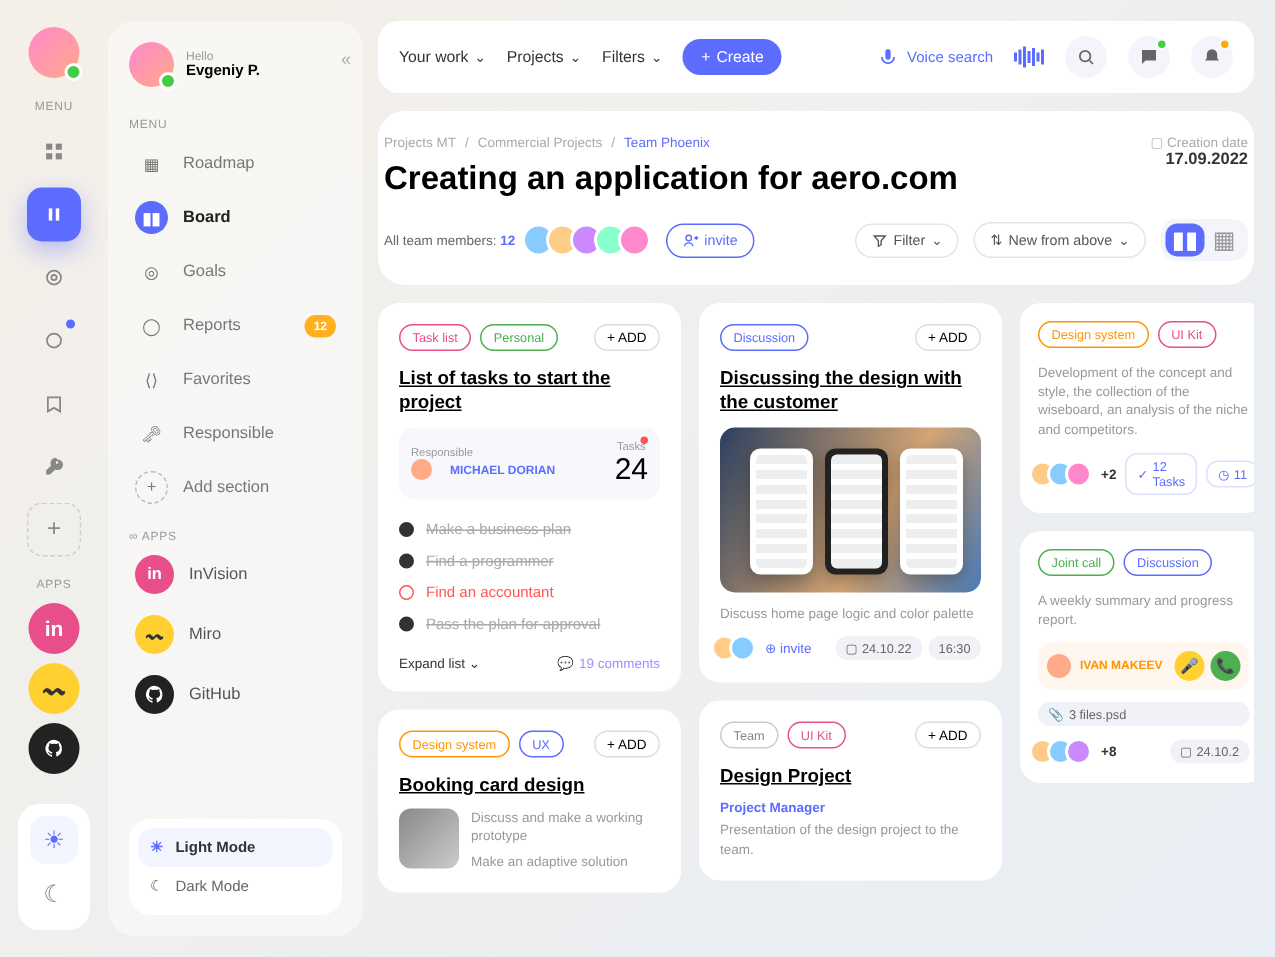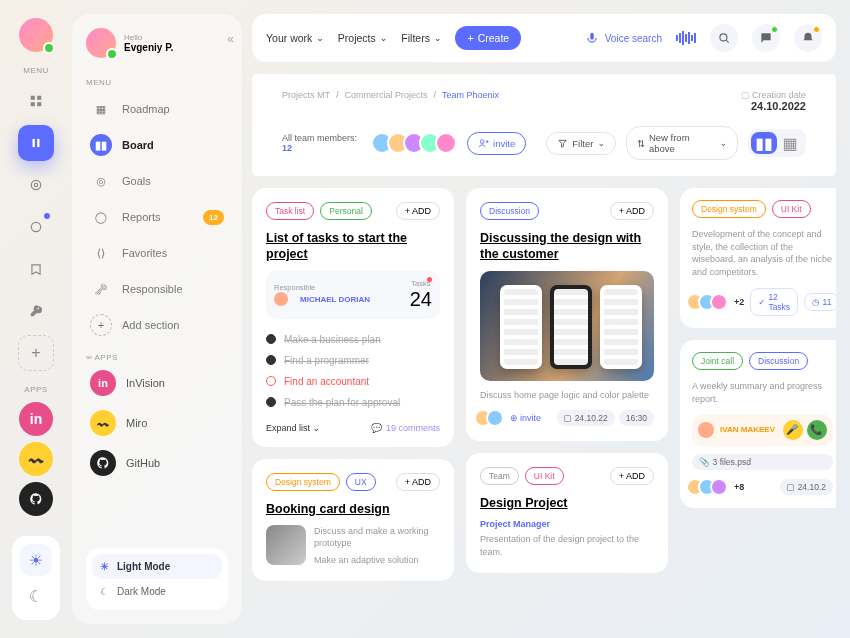"Projects MT" .header { border-radius: 5px -> 18px; padding: 16px 30px -> 16px 4px }
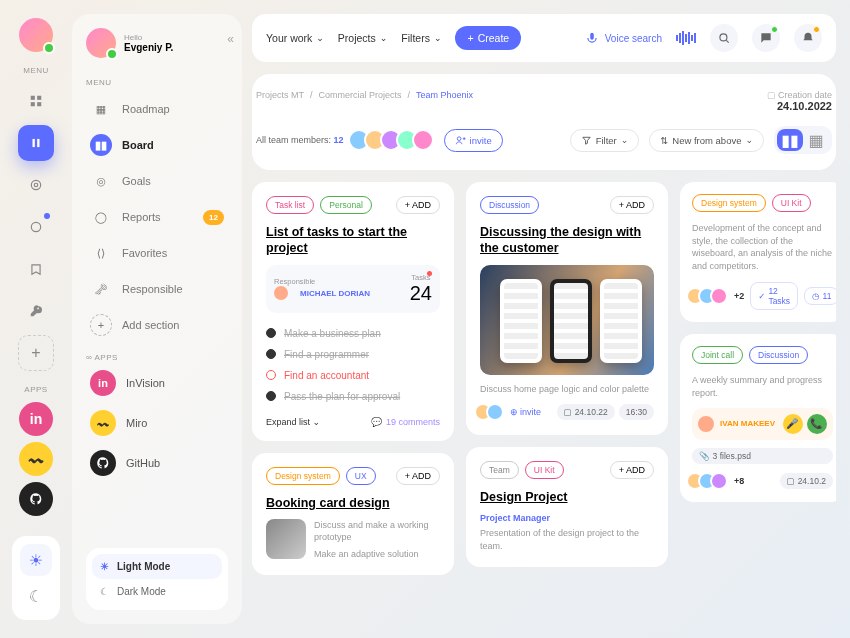"Creating an application for aero.com" div.title { html: none -> <div>Creating an application for aero.com</div> }
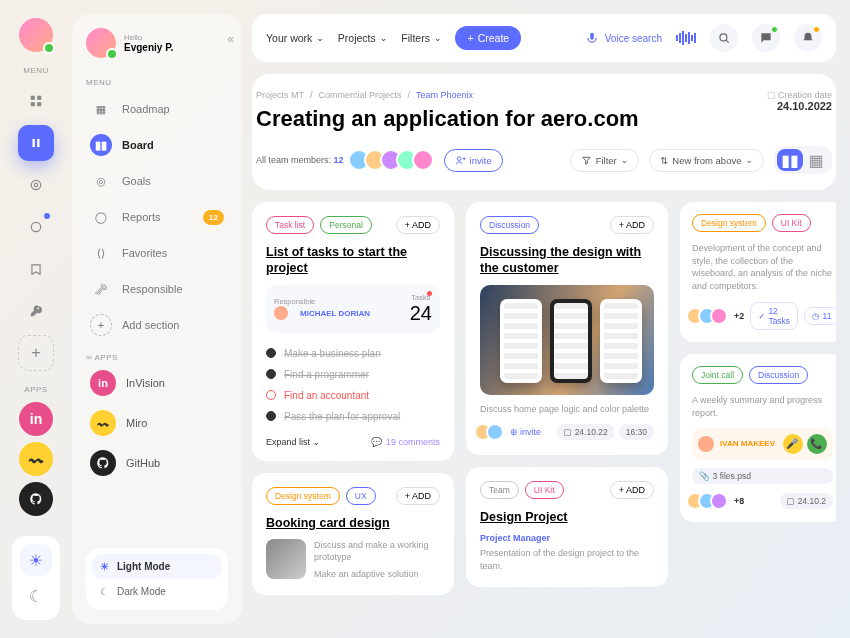"24.10.2022" b { text: 24.10.2022 -> 17.09.2022 }
